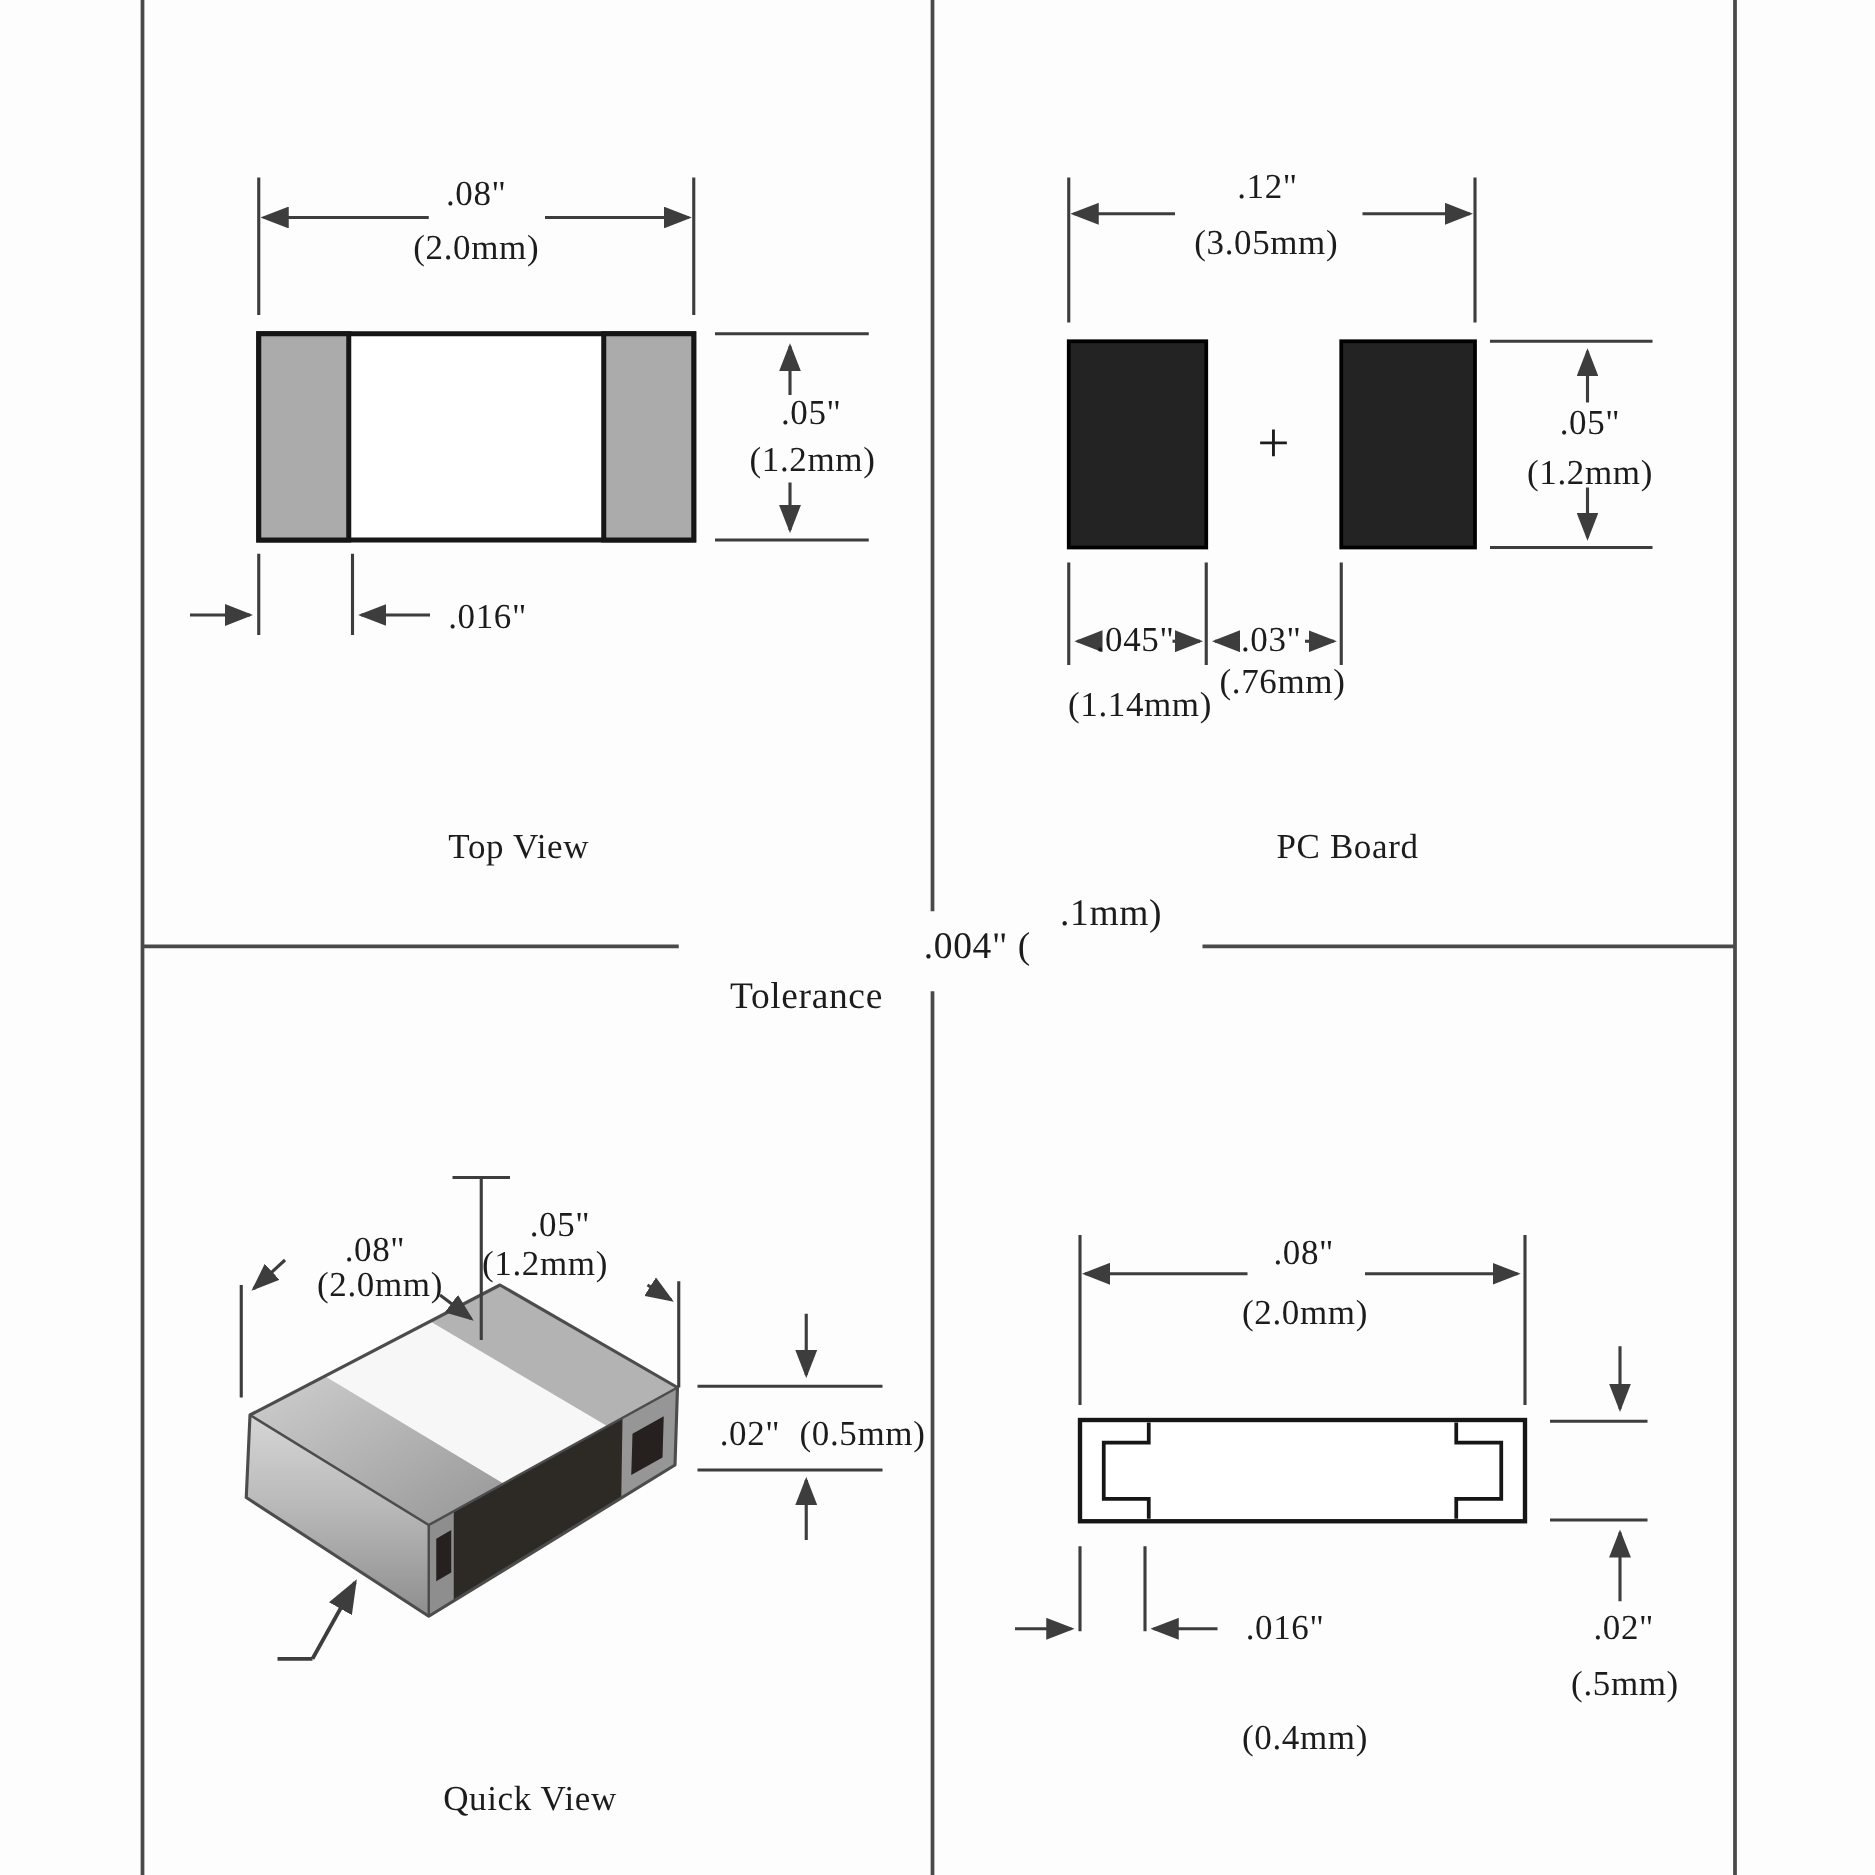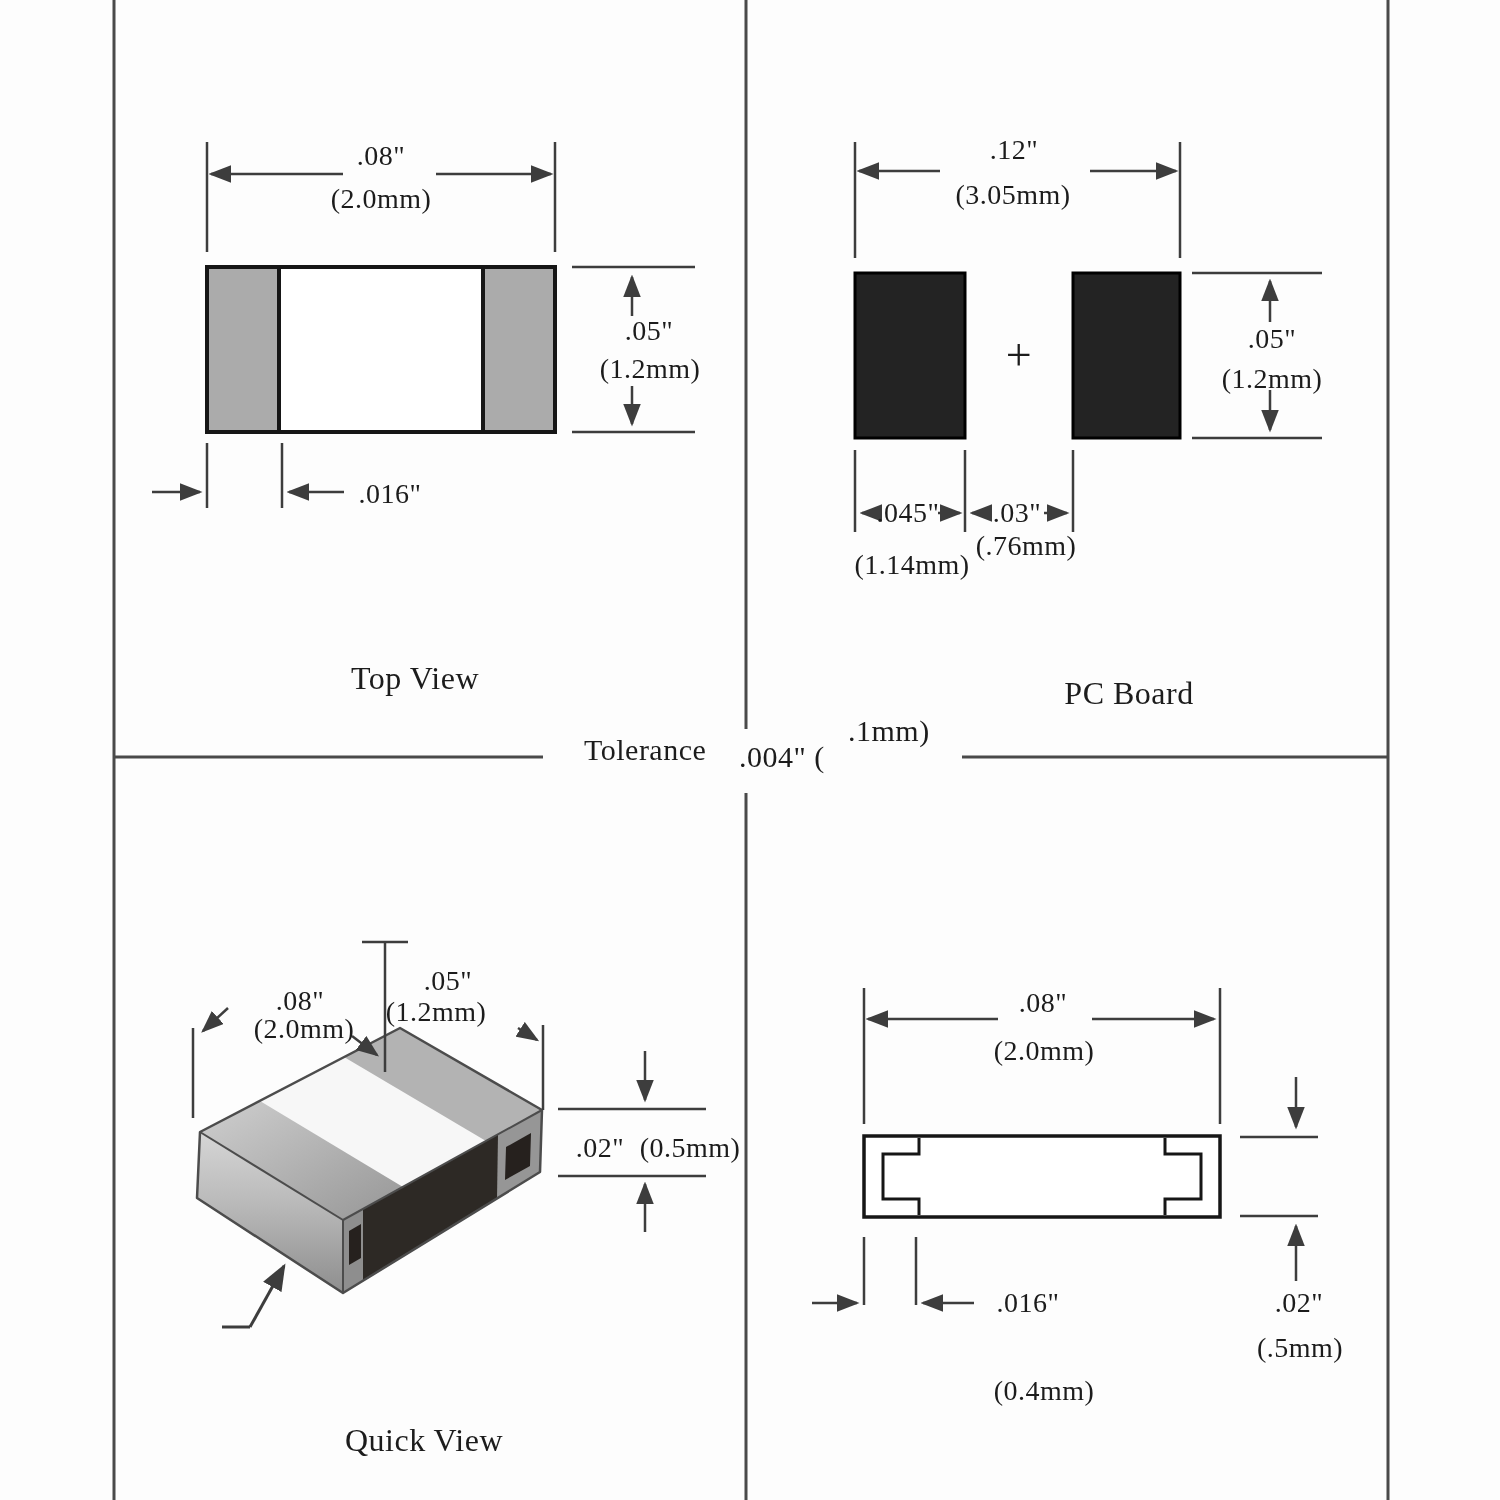"Top View" .t.caption { font-size: 32px -> 28px }
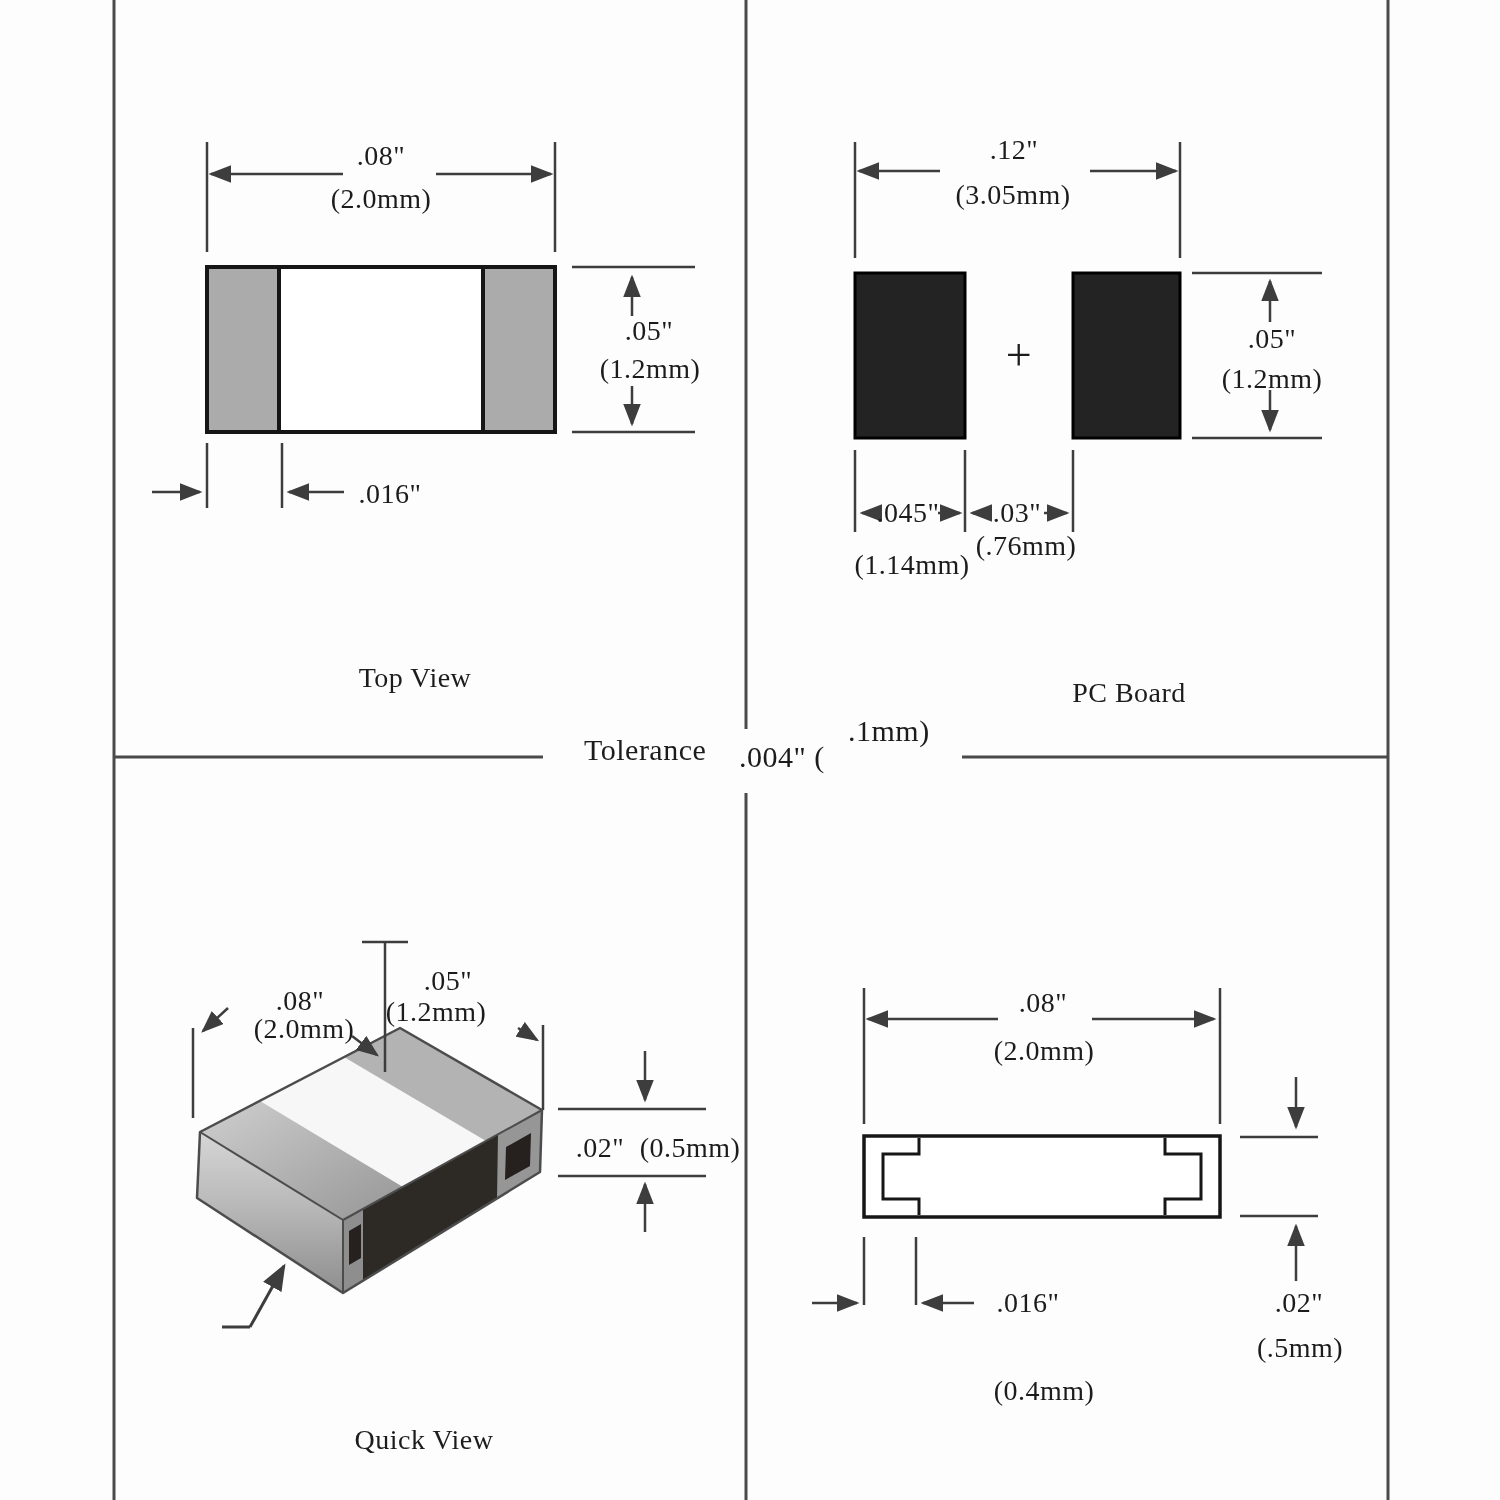"PC Board" div.t { left: 1129px -> 1078px; margin-top: 15px -> none }
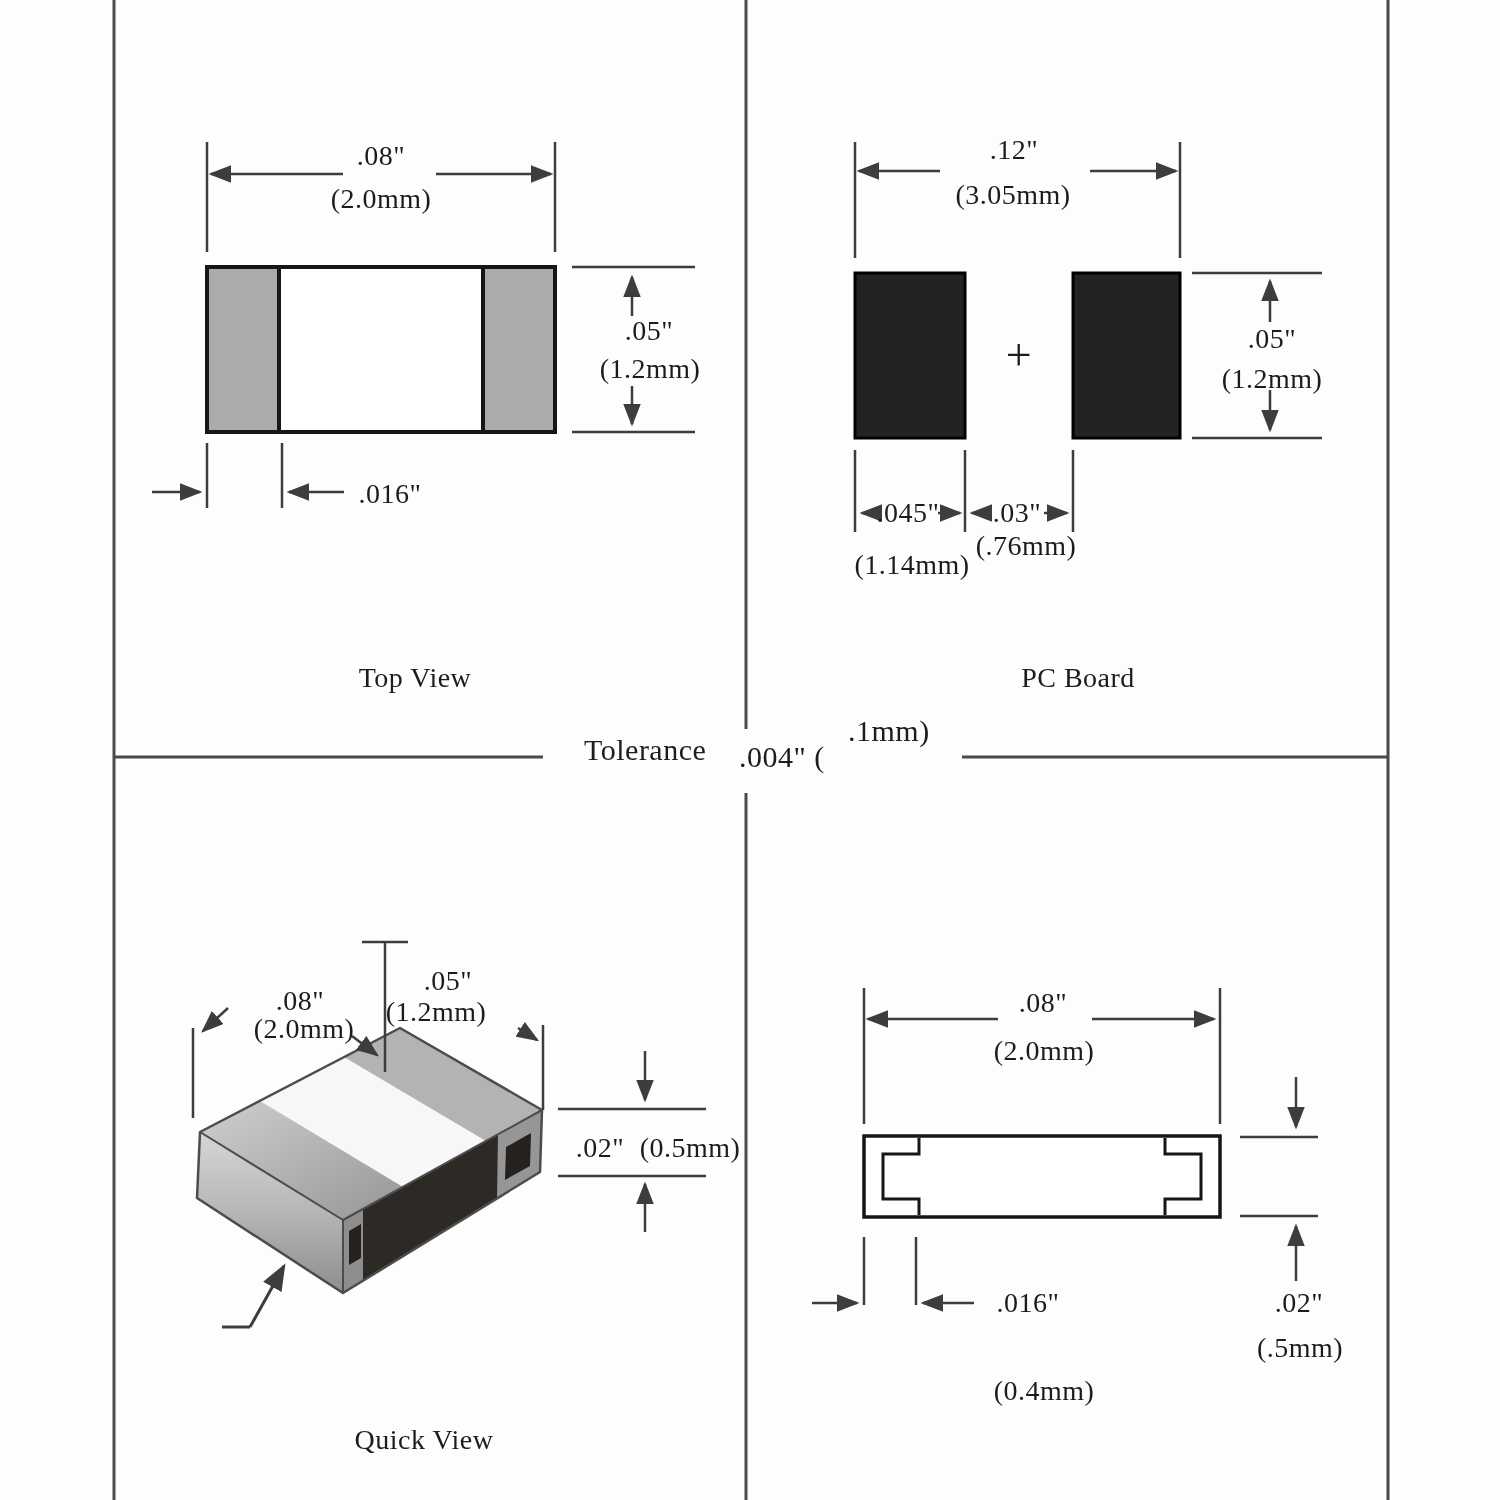"Tolerance" div.t { top: 750px -> 797px }
